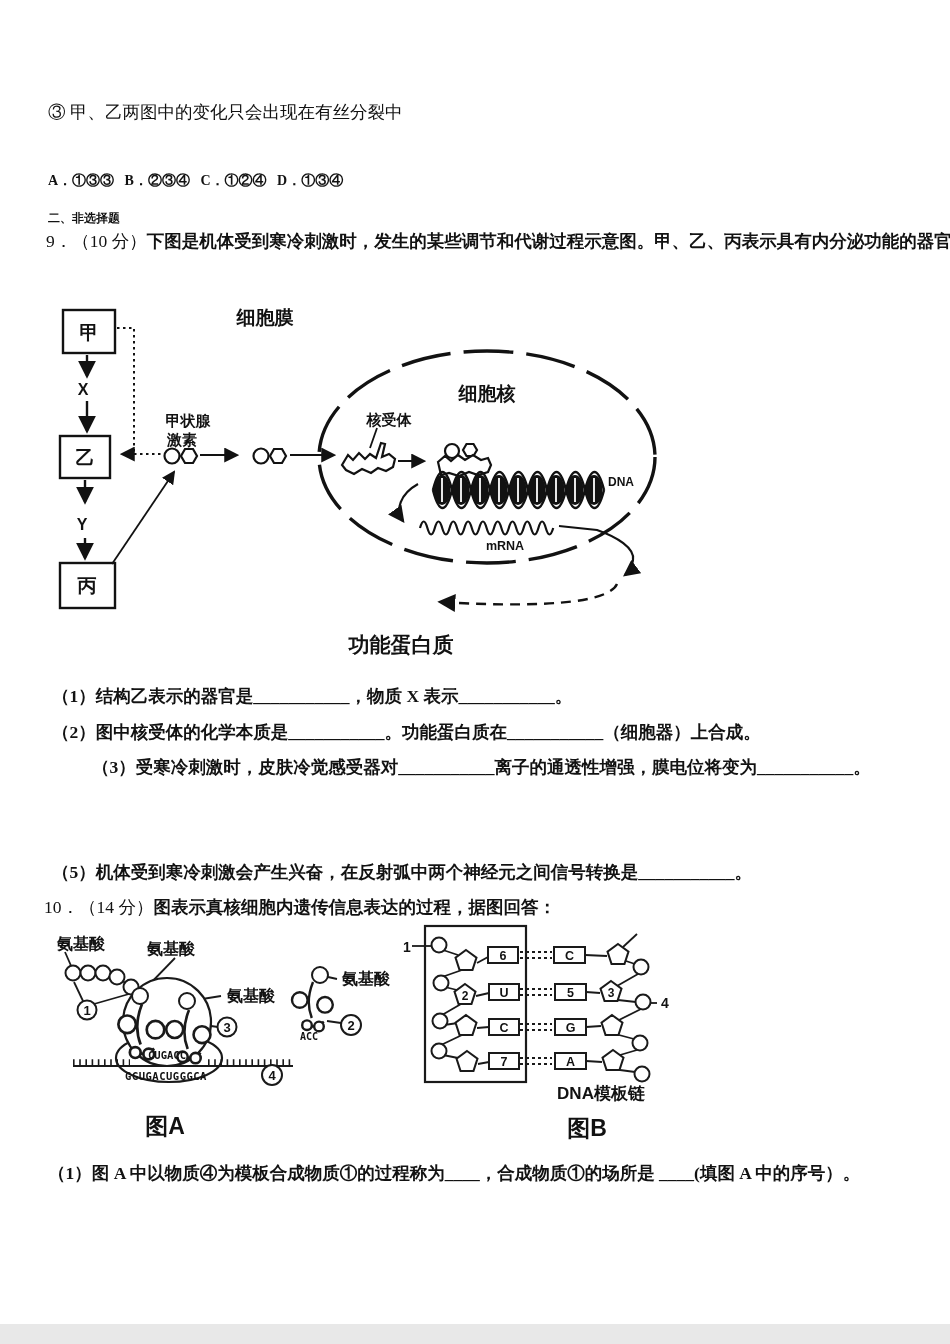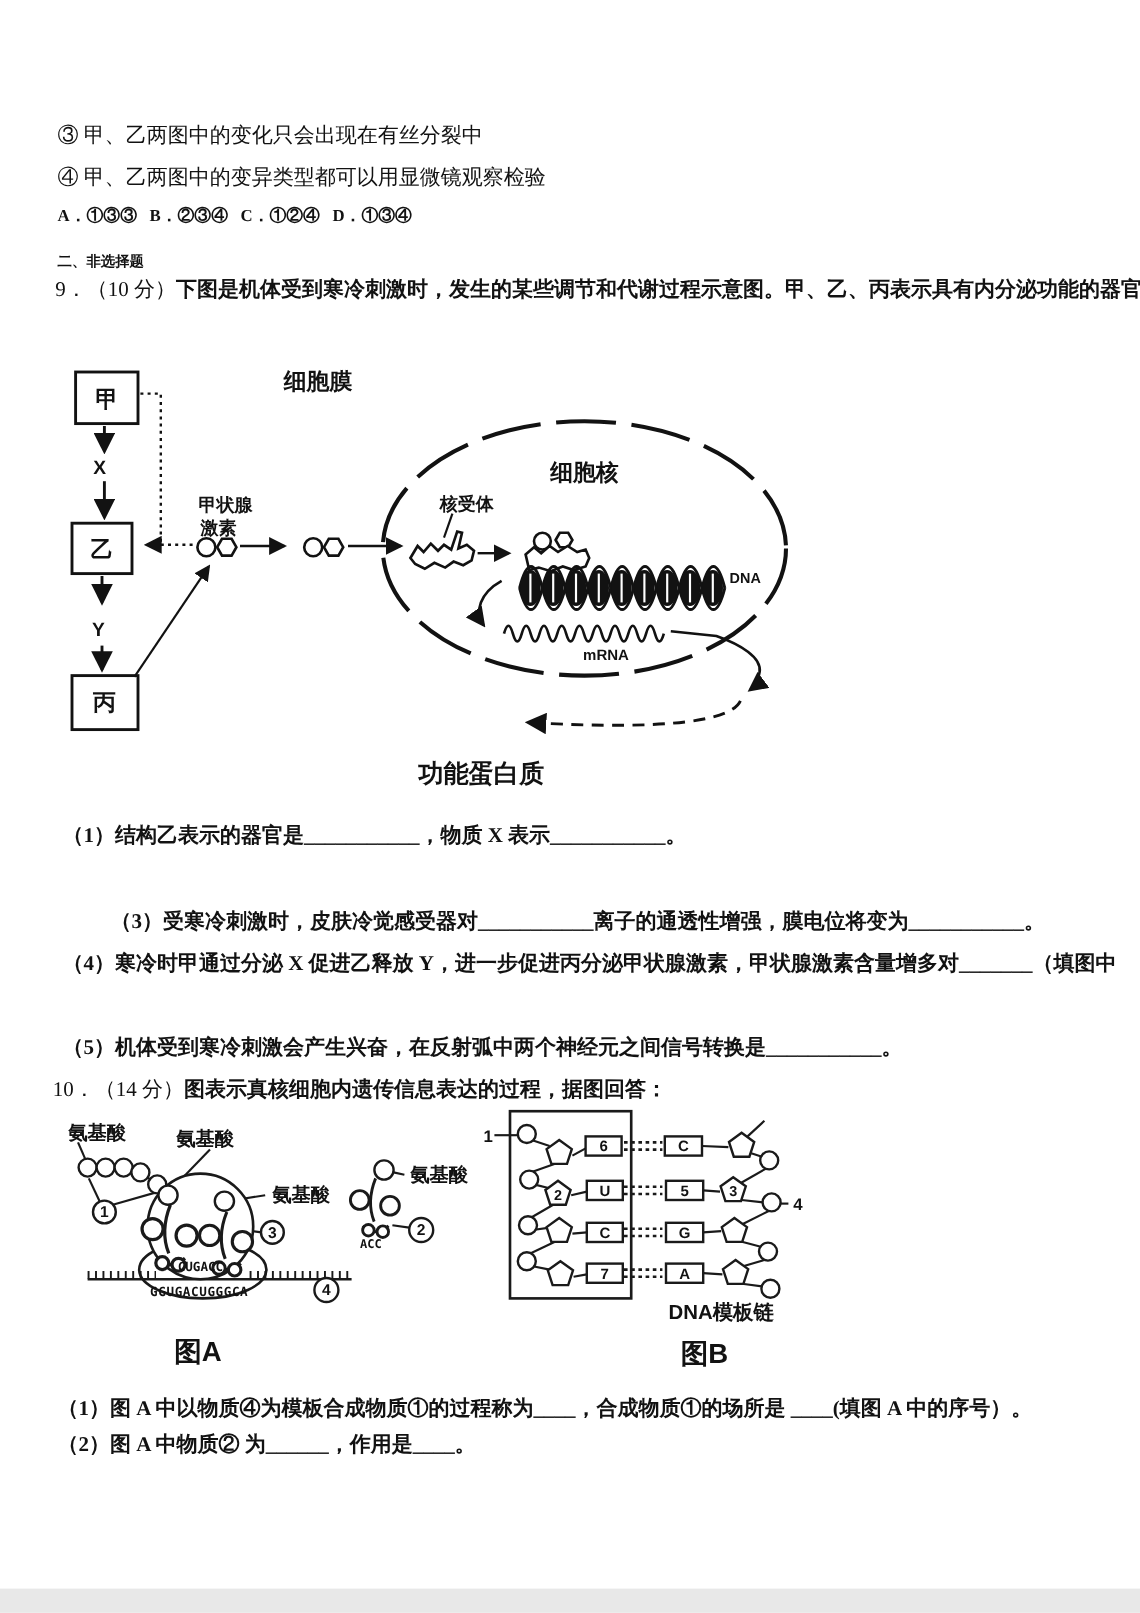"④ 甲、乙两图中的变异类型都可以用显微镜观察检验" div.tl { html: <div>④ 甲、乙两图中的变异类型都可以用显微镜观察检验</div> -> none }
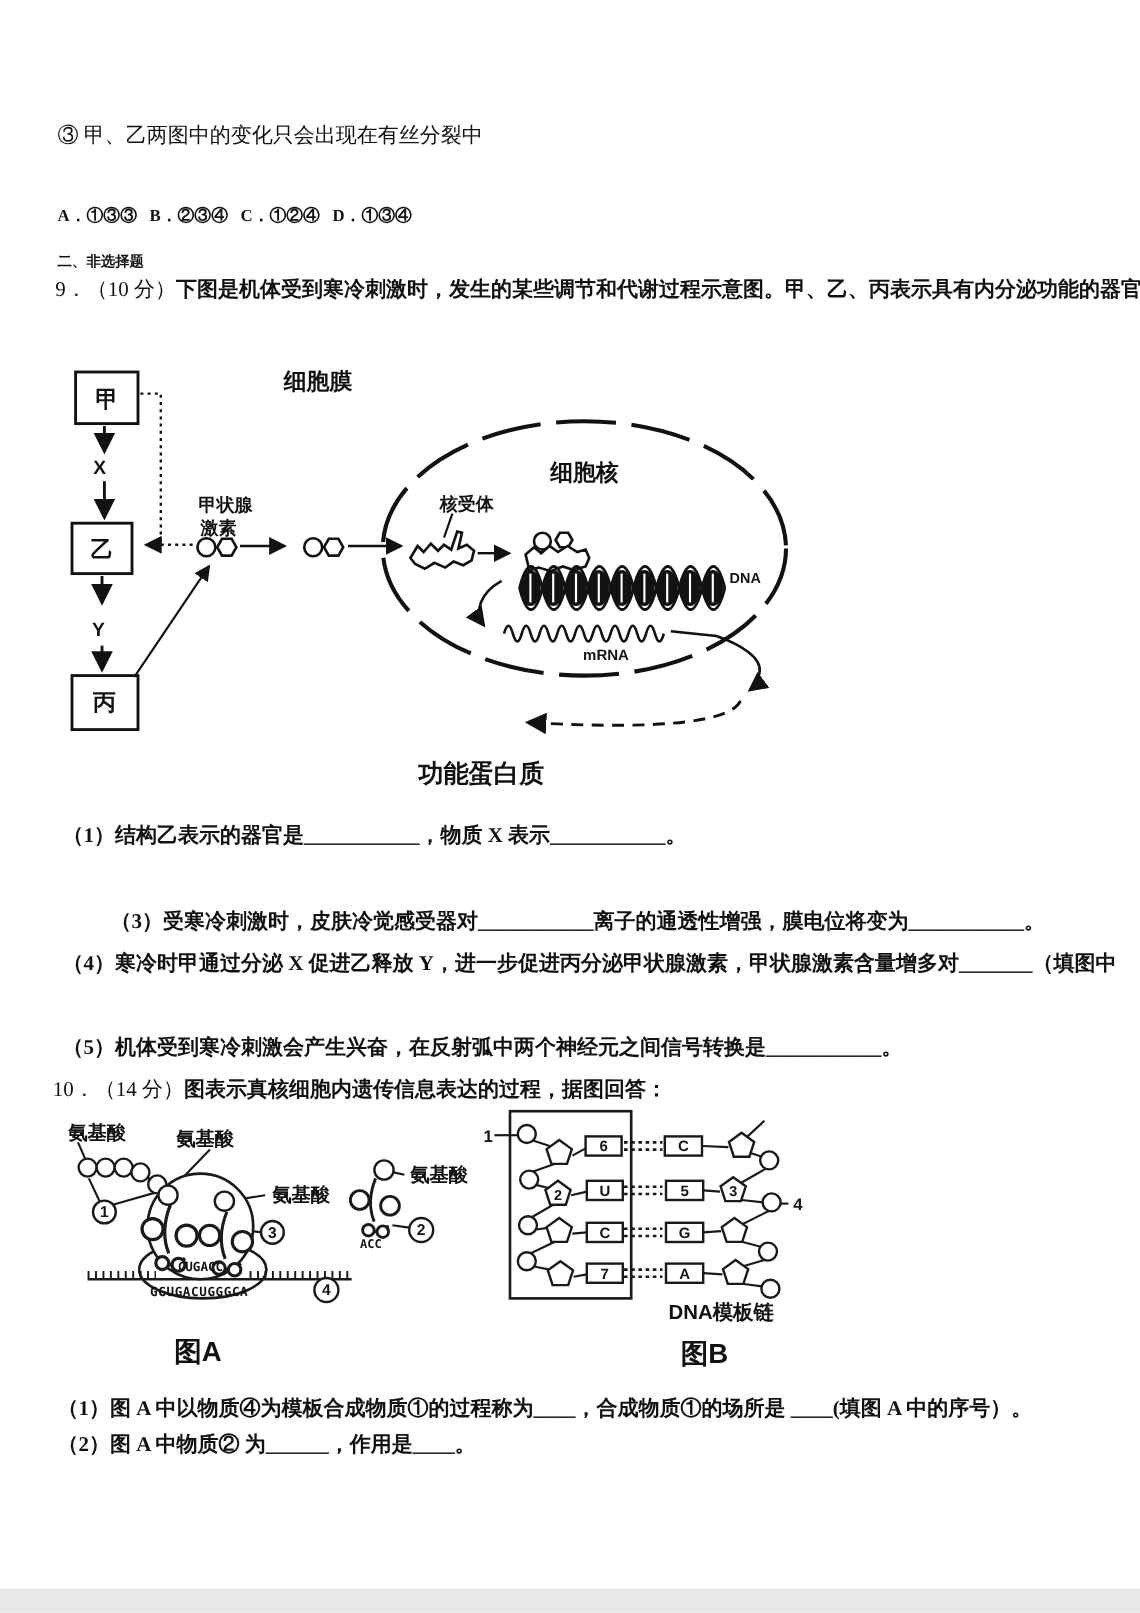"（2）图中核受体的化学本质是___________。功能蛋白质在________" div.tl { html: none -> <div>（2）图中核受体的化学本质是___________。功能蛋白质在___________（细胞器）上合成。</div> }
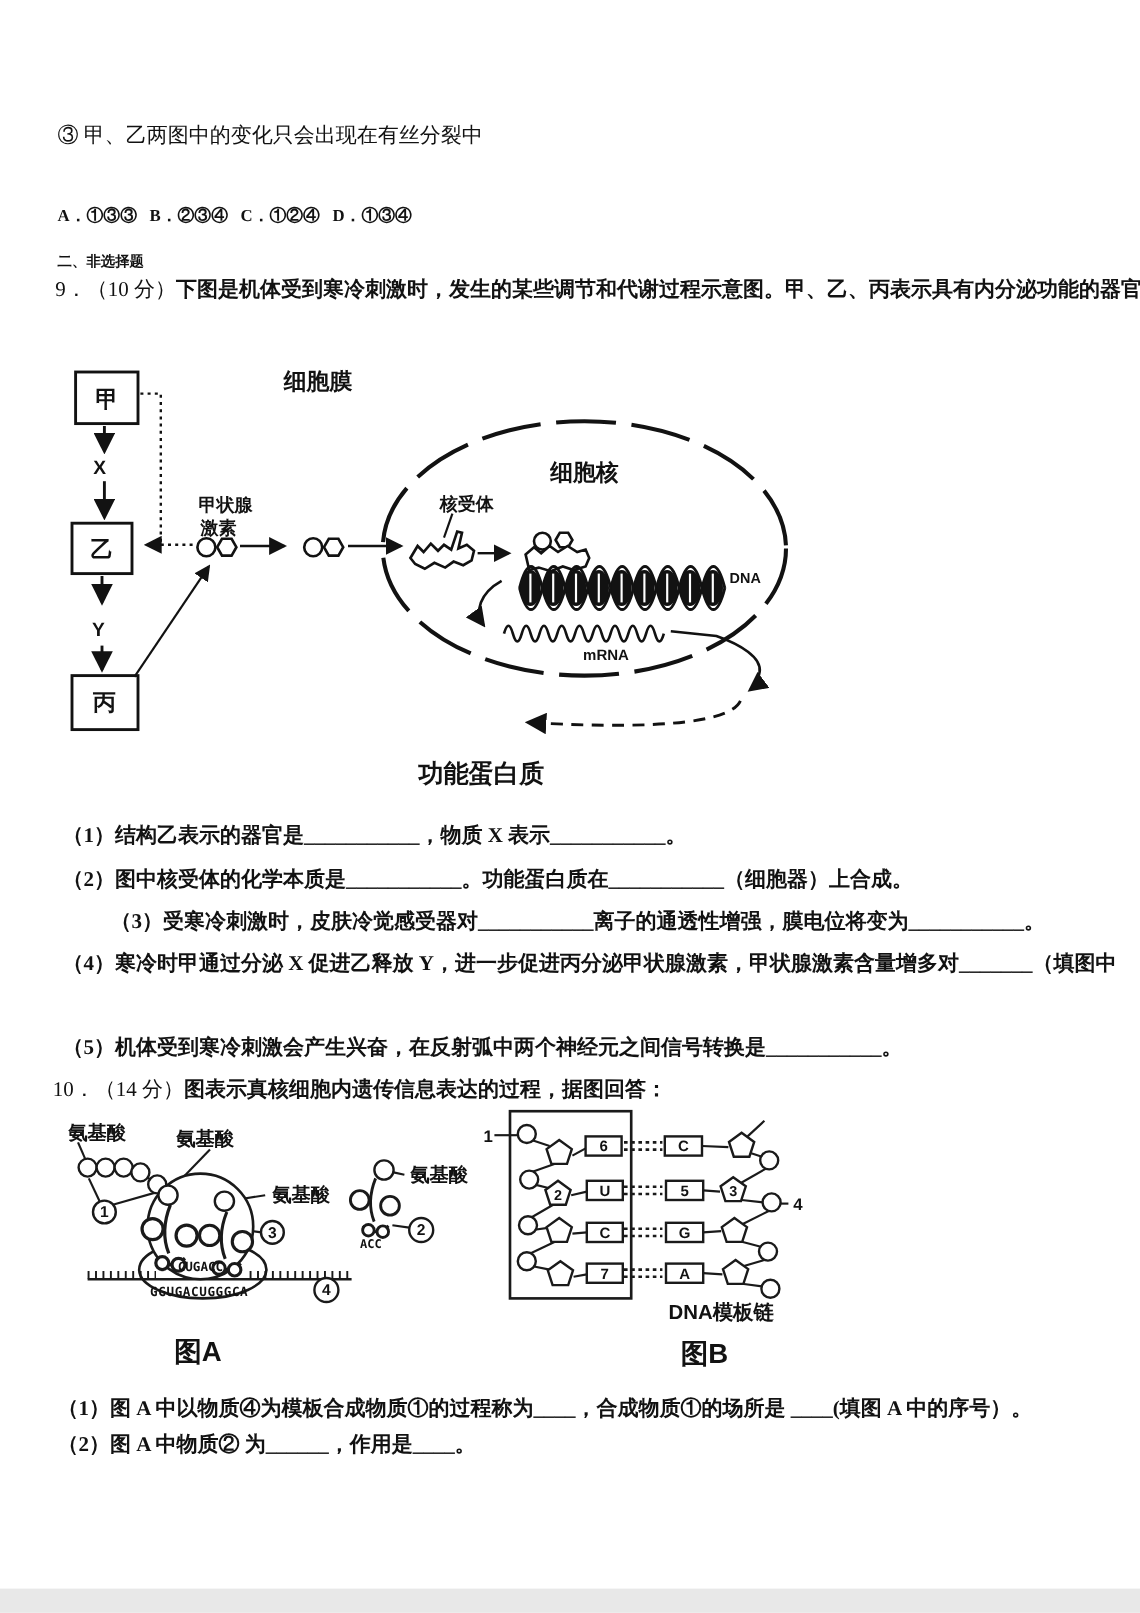"（4）寒冷时甲通过分泌 X 促进乙释放" div.tl { html: <div>（4）寒冷时甲通过分泌 X 促进乙释放 Y，进一步促进丙分泌甲状腺激素，甲状腺激素含量增多对_______（填图中</div> -> none }
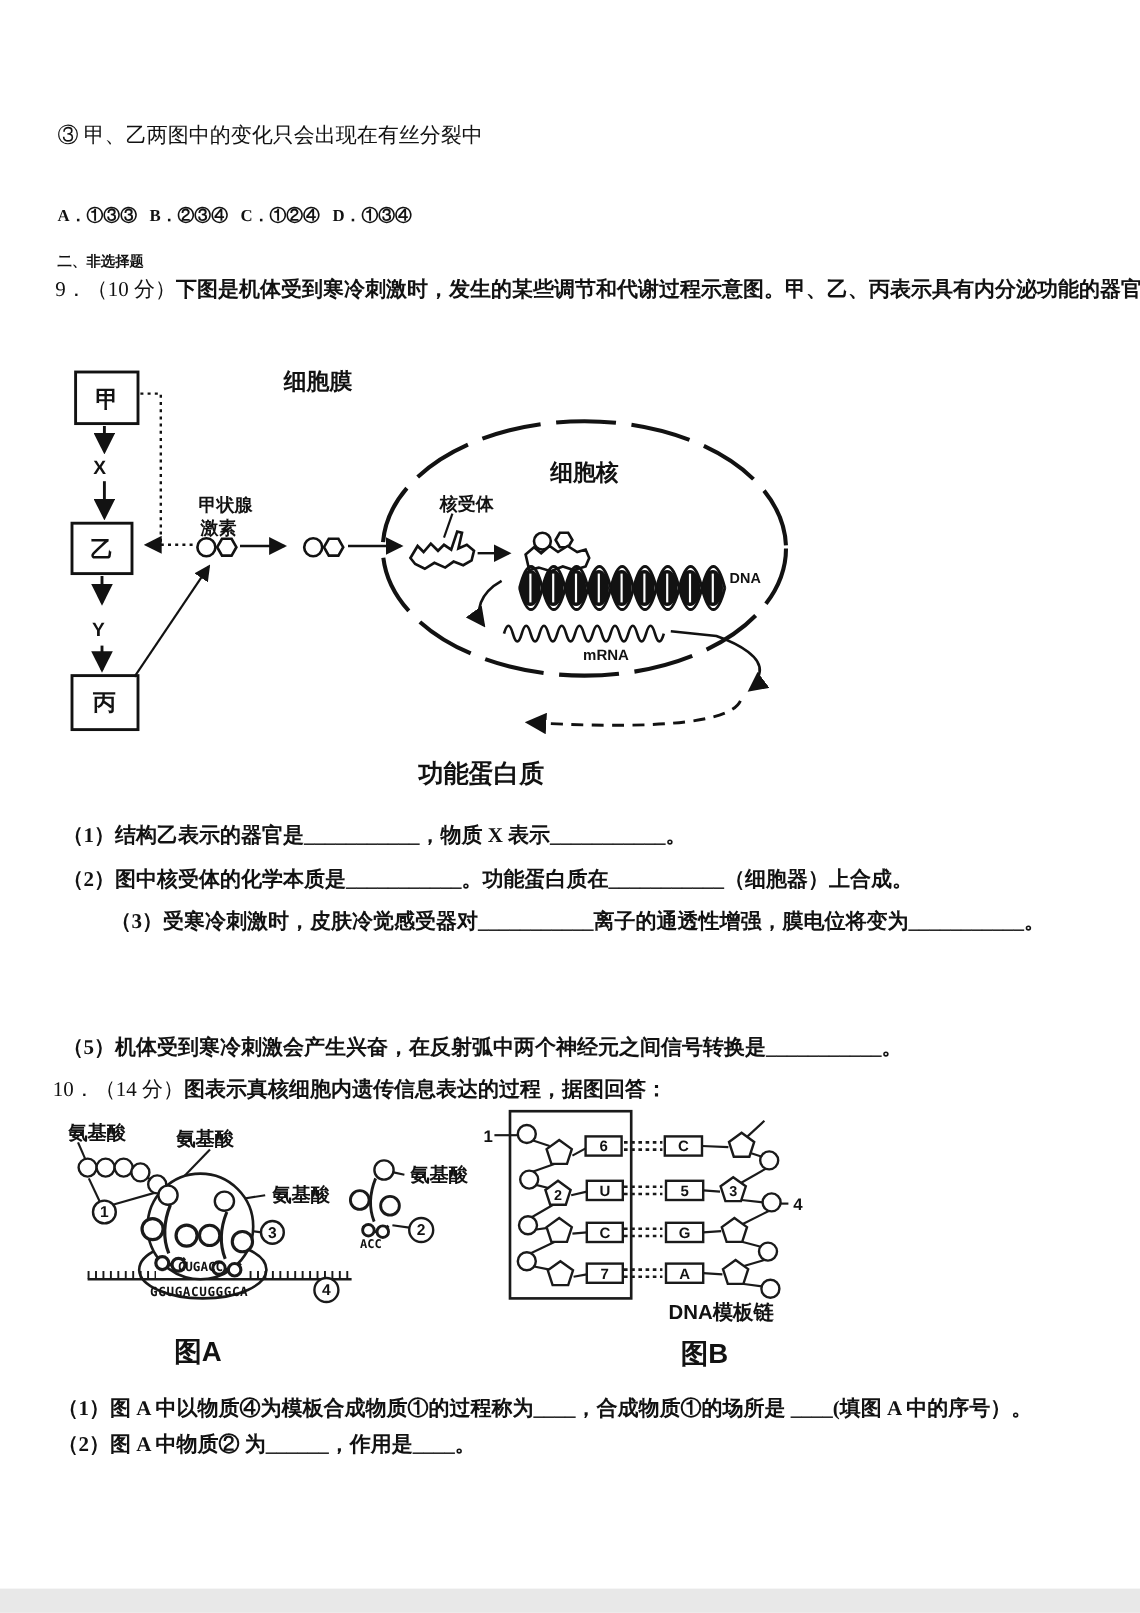"（2）图 A 中物质② 为______，作用是____。" div.tl { html: <div>（2）图 A 中物质② 为______，作用是____。</div> -> none }
